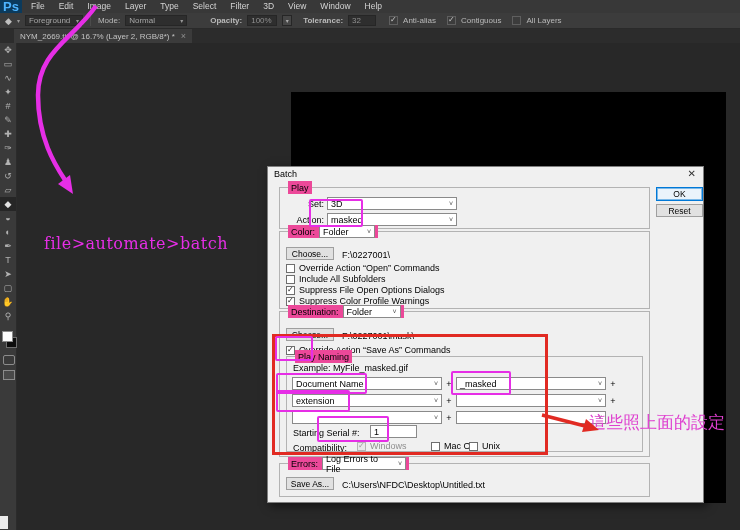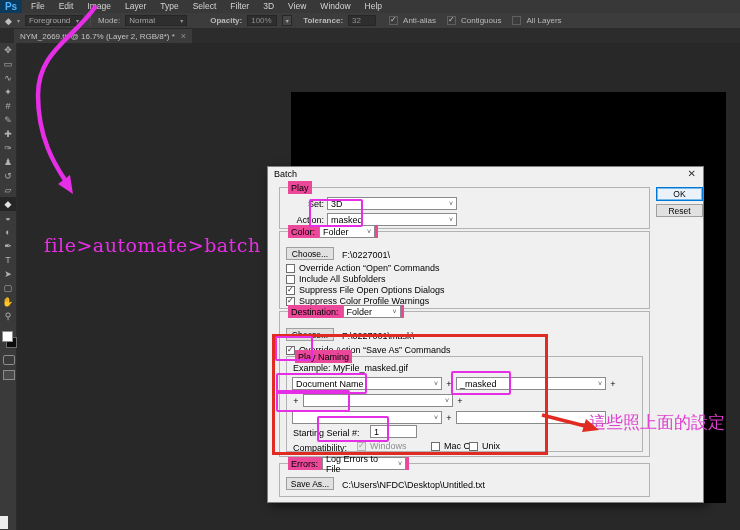"Ps" .ps-logo { font-size: 10px -> 13px }
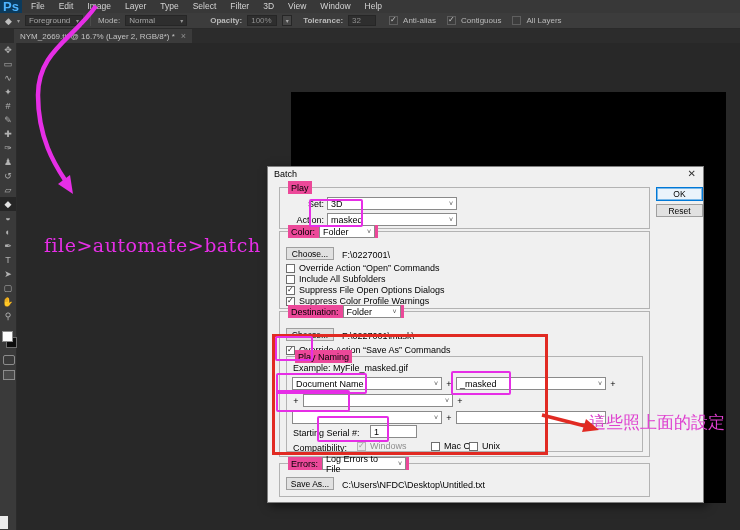"file>automate>batch" .menu-path-text { font-size: 19px -> 16px }
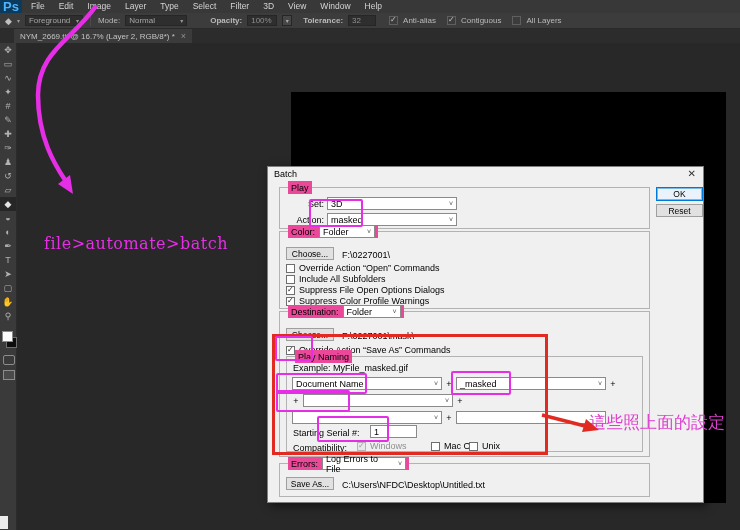"extension" div.combo { html: none -> <div> <span>extension</span> <span>˅</span> </div> }
